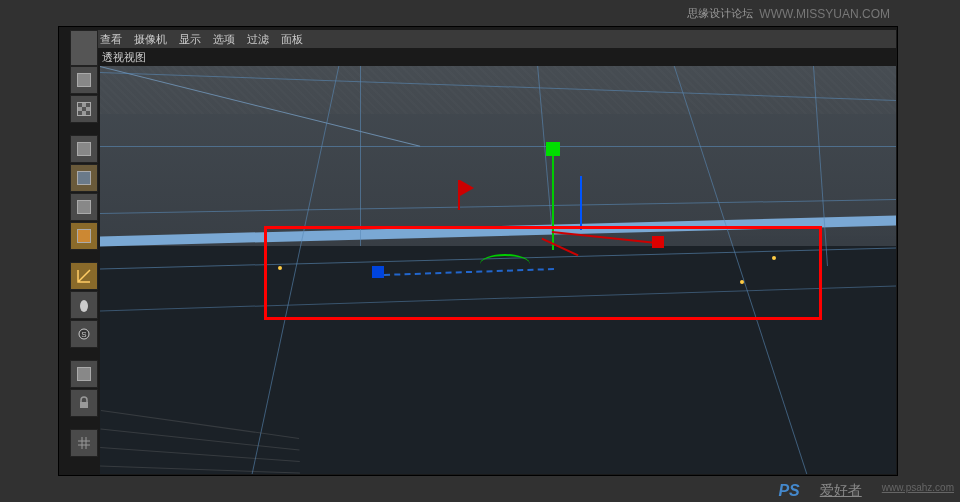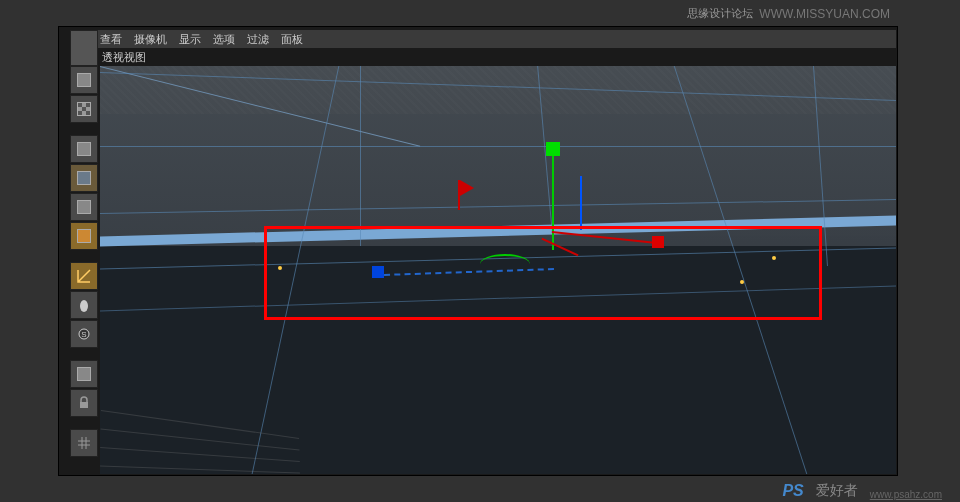"PS" .watermark-bottom { align-items: flex-end -> flex-start; gap: 12px -> 20px; right: 18px -> 6px }
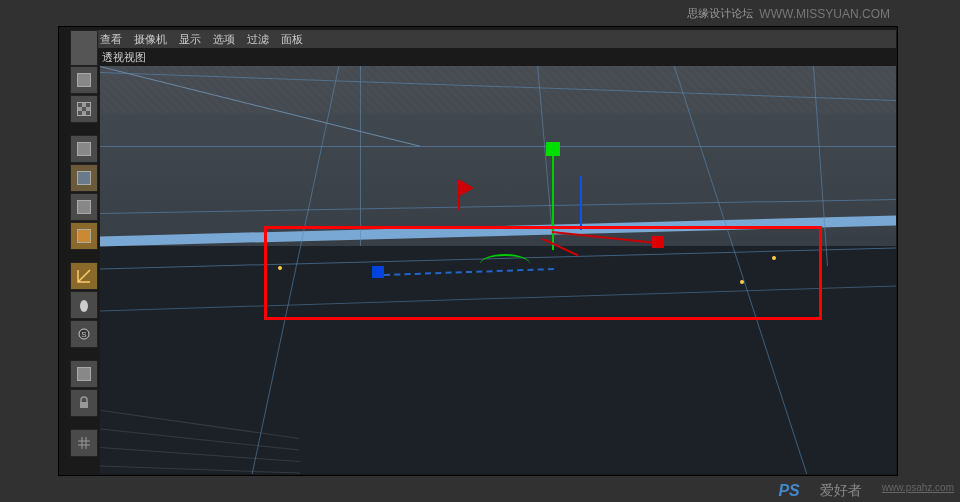"爱好者" .watermark-bottom .cn { text-decoration: none -> underline }
